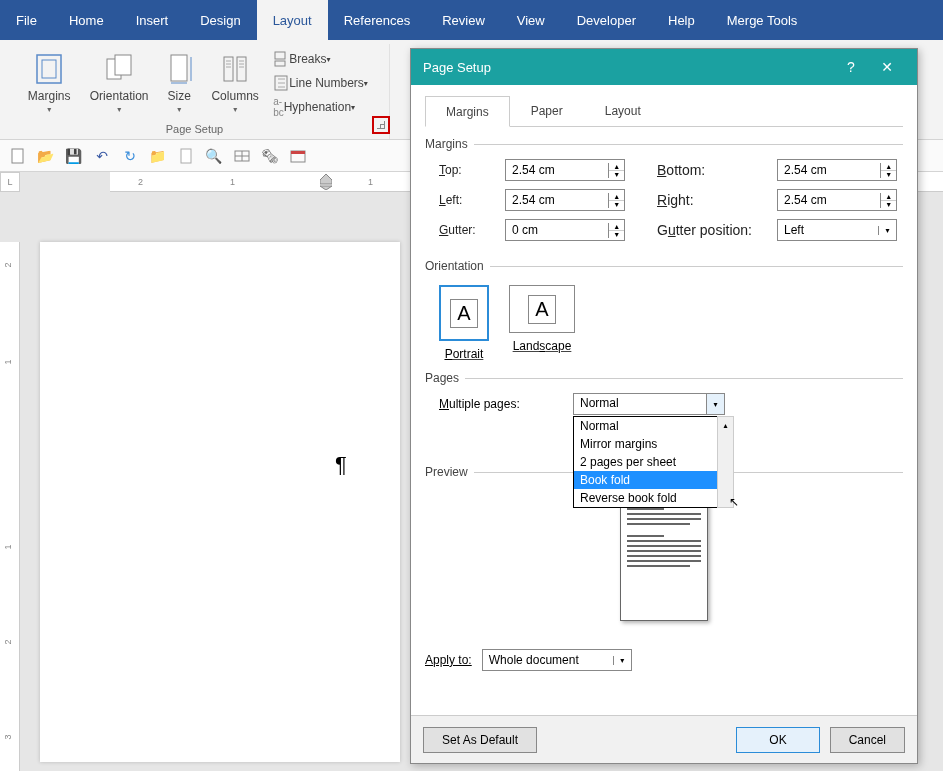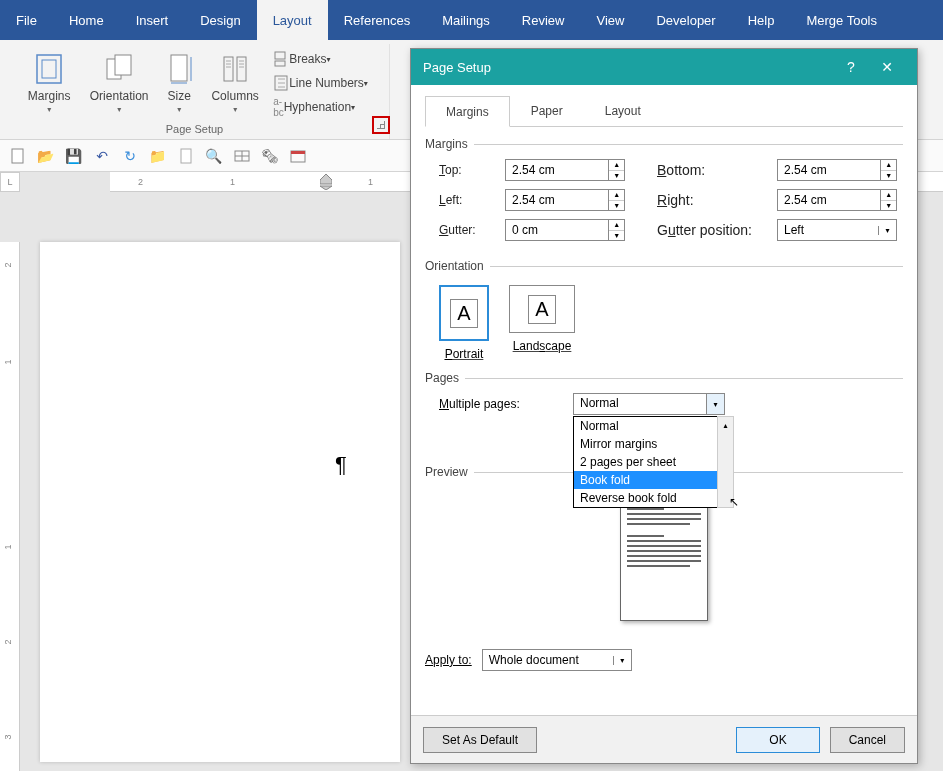"Mailings" div.menu-item { html: <div>Mailings</div> -> none }
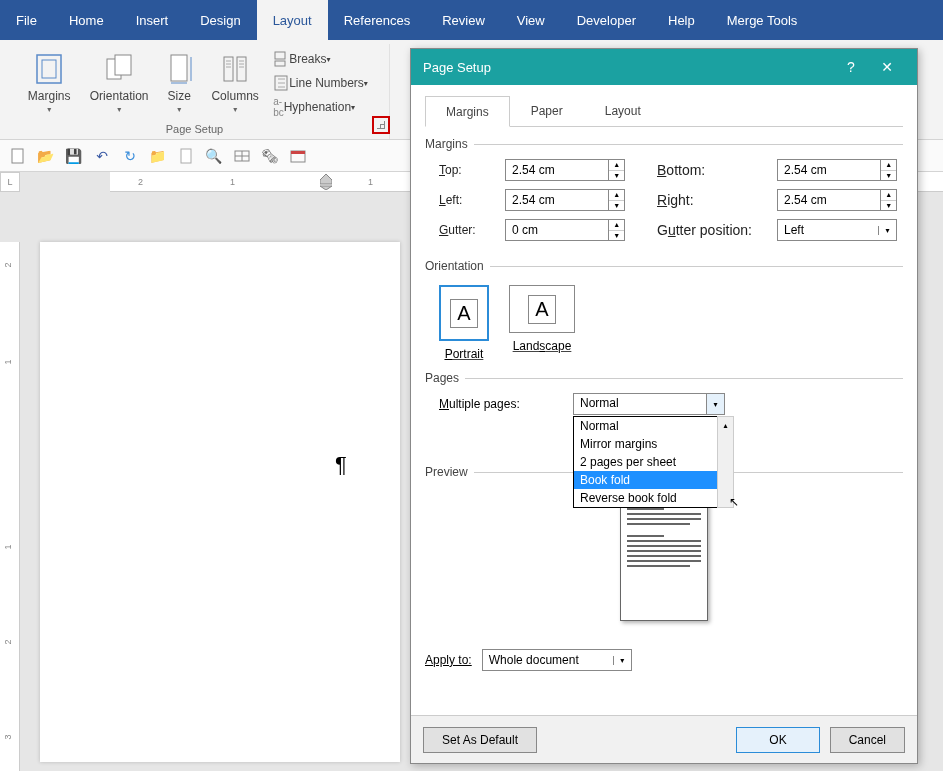"2.54 cm" .spin { align-items: none -> center }
